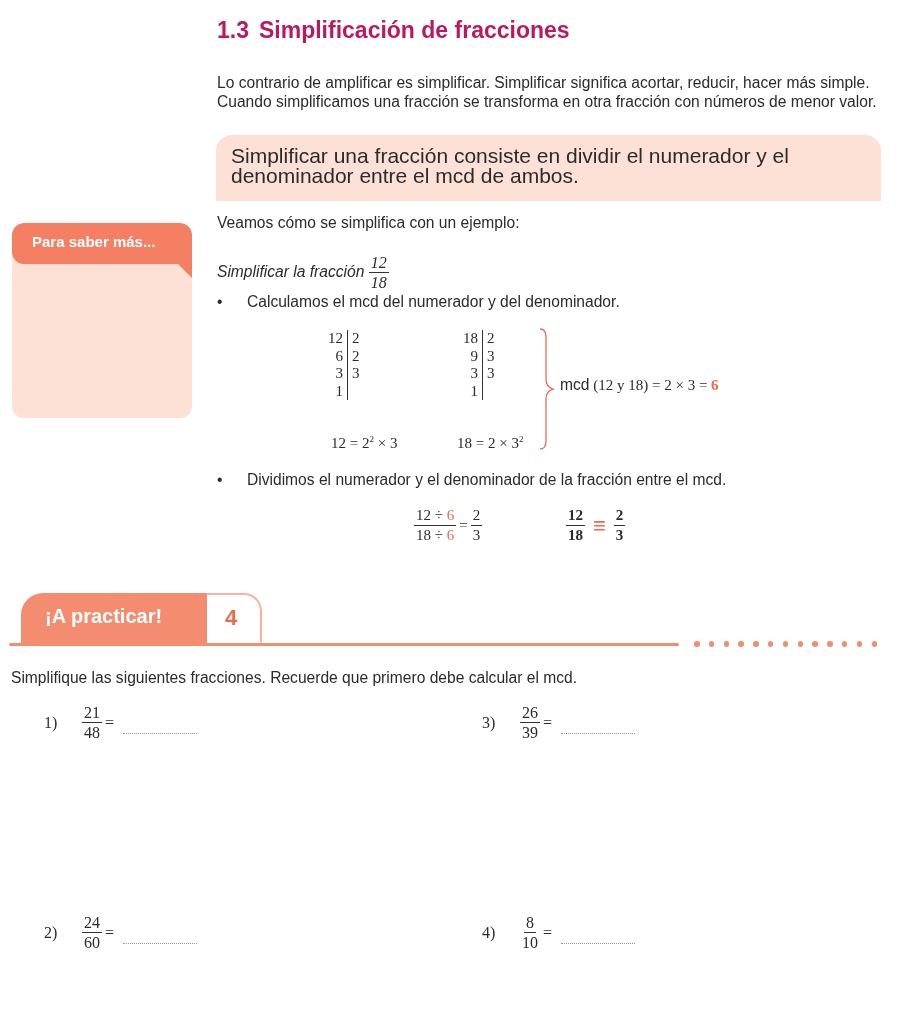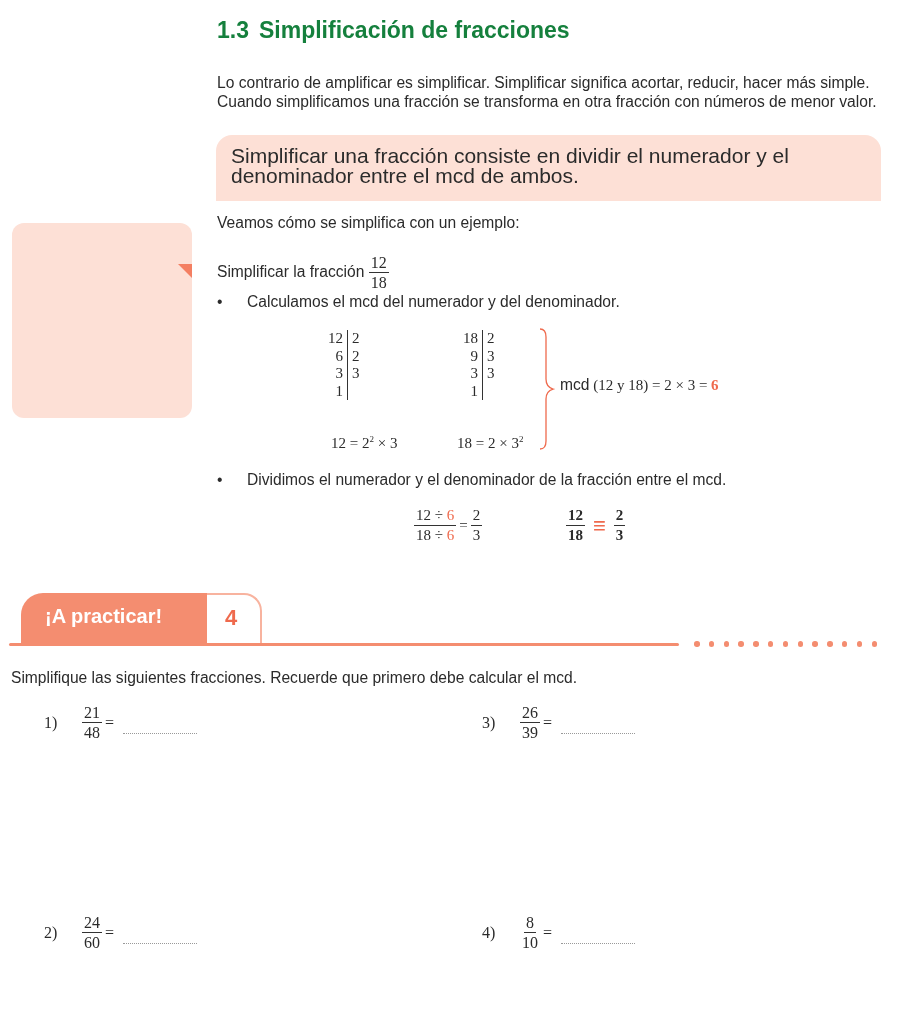"1.3 Simplificación de fracciones" .title { color: #15803d -> #be185d }
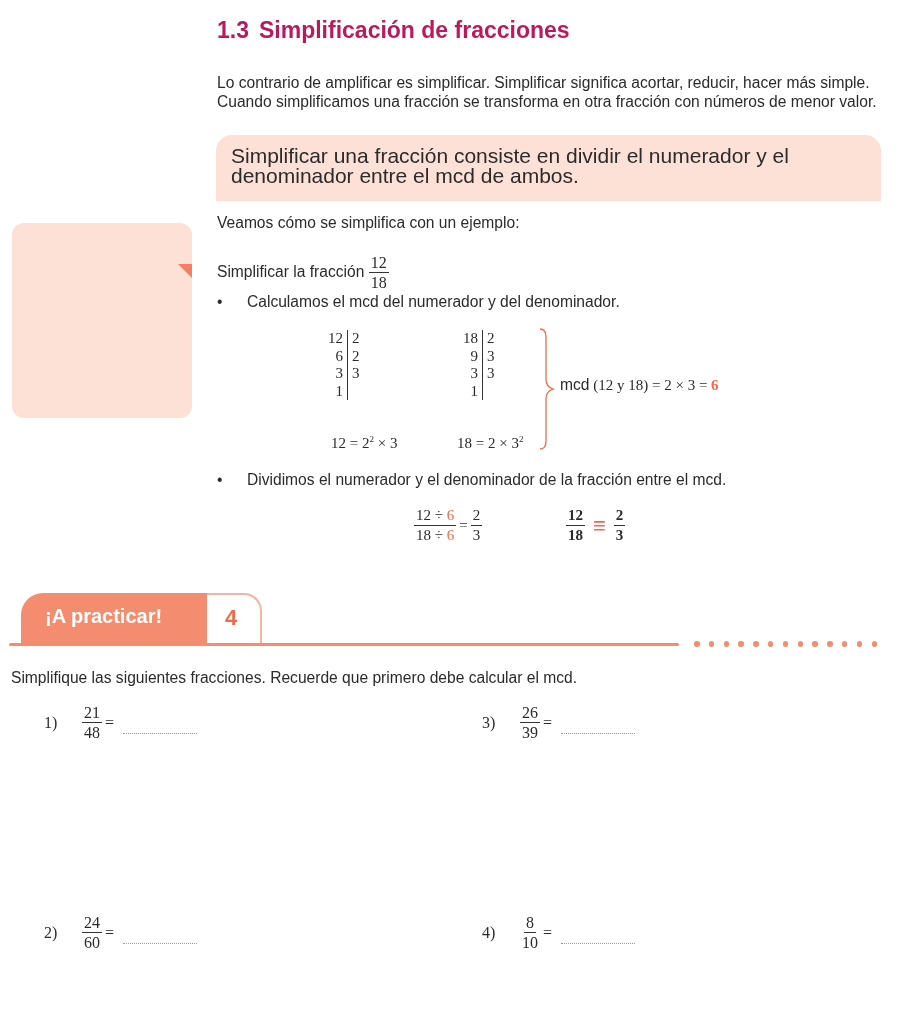"Para saber más..." div.note-head { html: none -> <div> <span>Para saber más...</span> </div> }
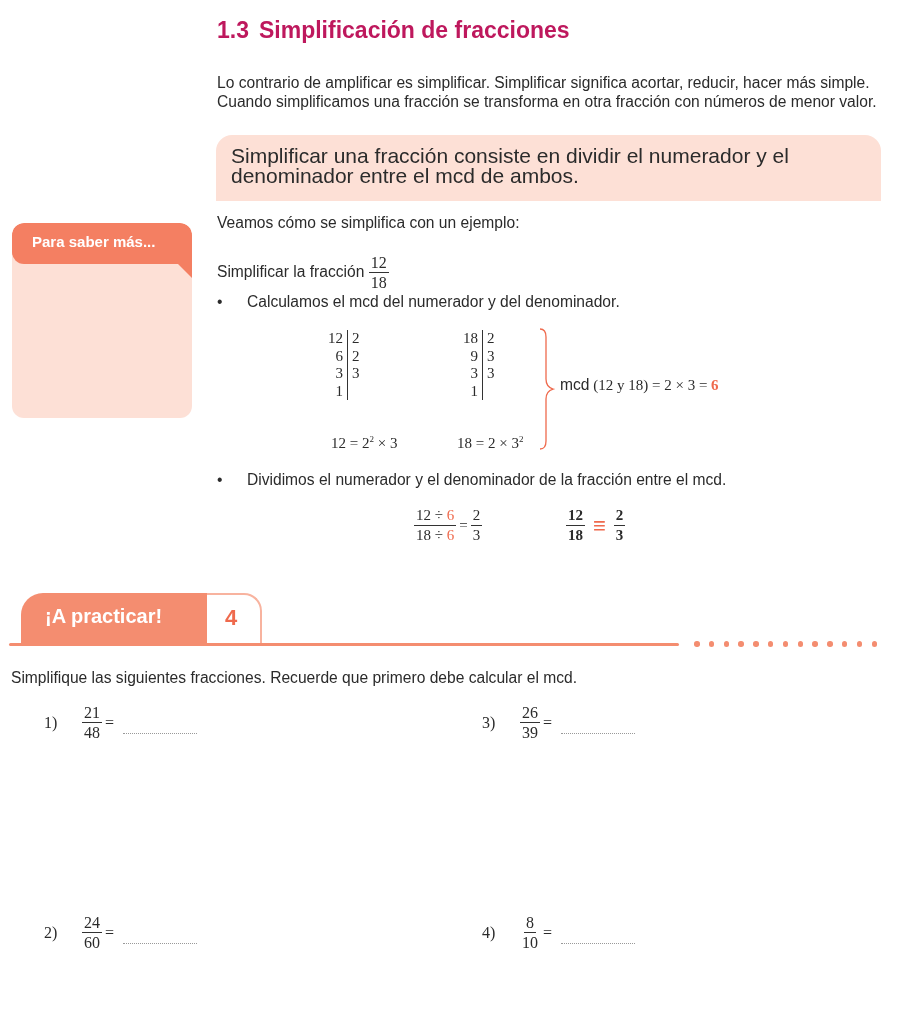"Simplificar la fracción" .simp-label { font-style: none -> italic }
